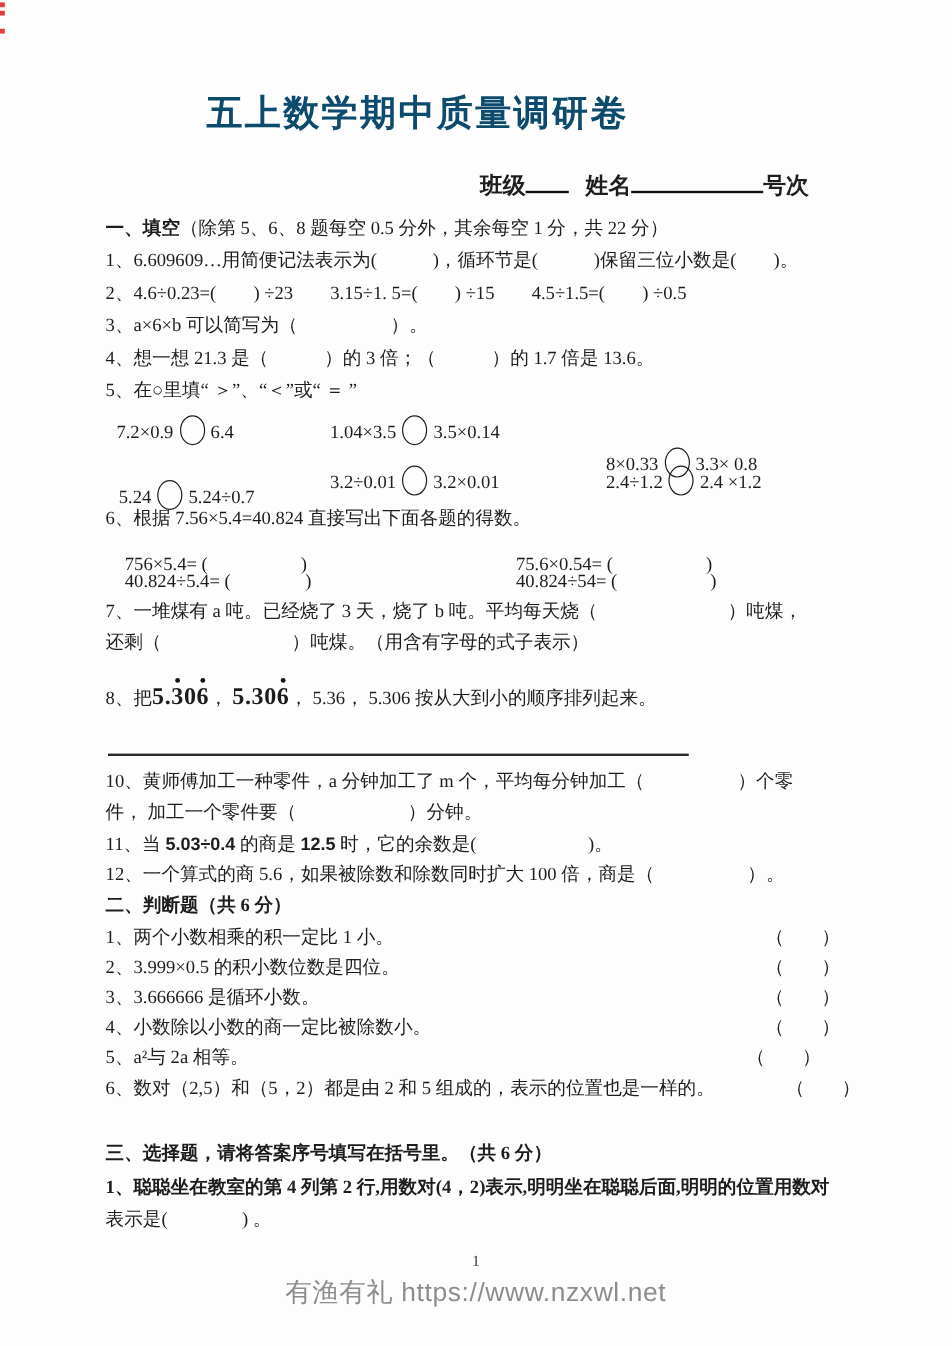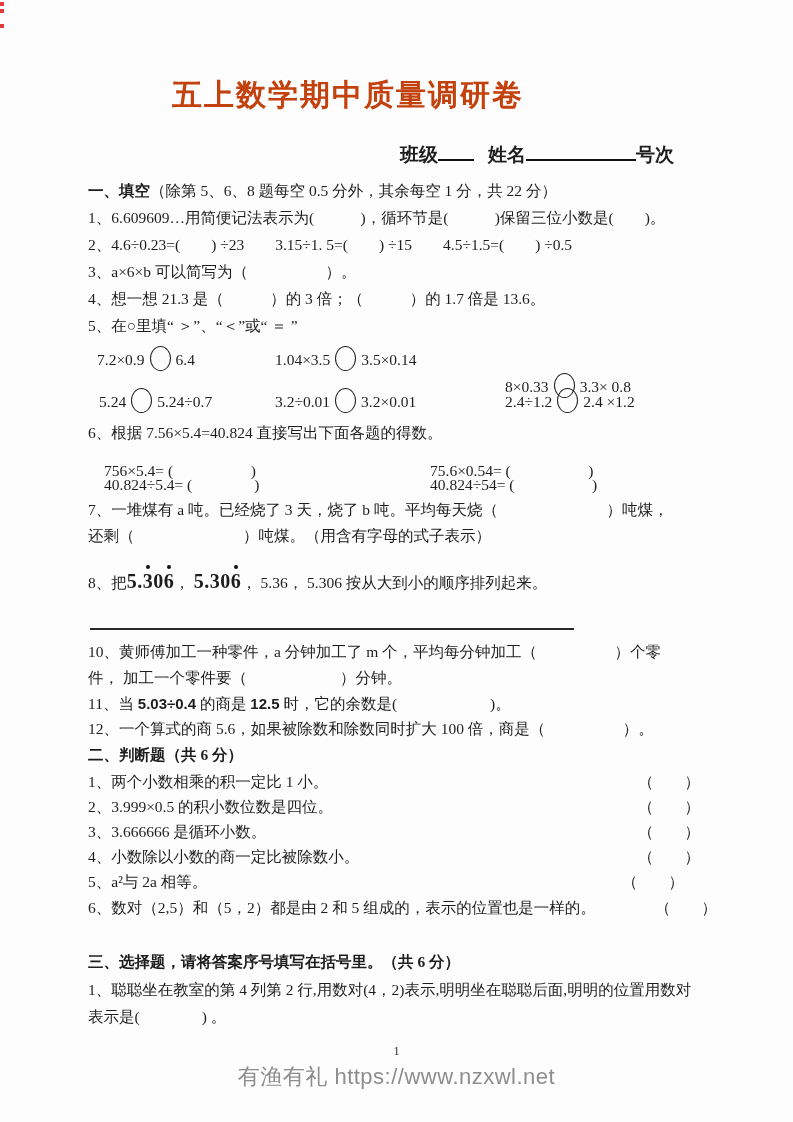"五上数学期中质量调研卷" .title { color: #c2410c -> #0c4a6e }
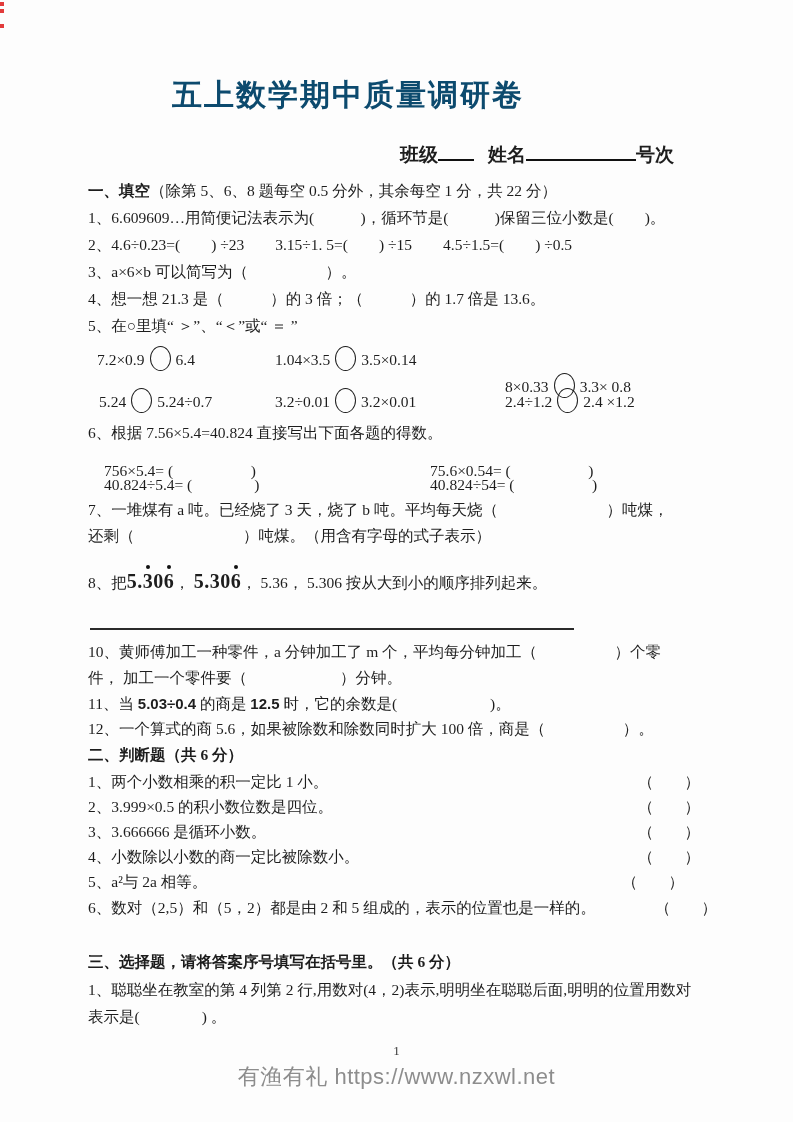"5.24 5.24÷0.7" span.cell { margin-top: none -> 12px }
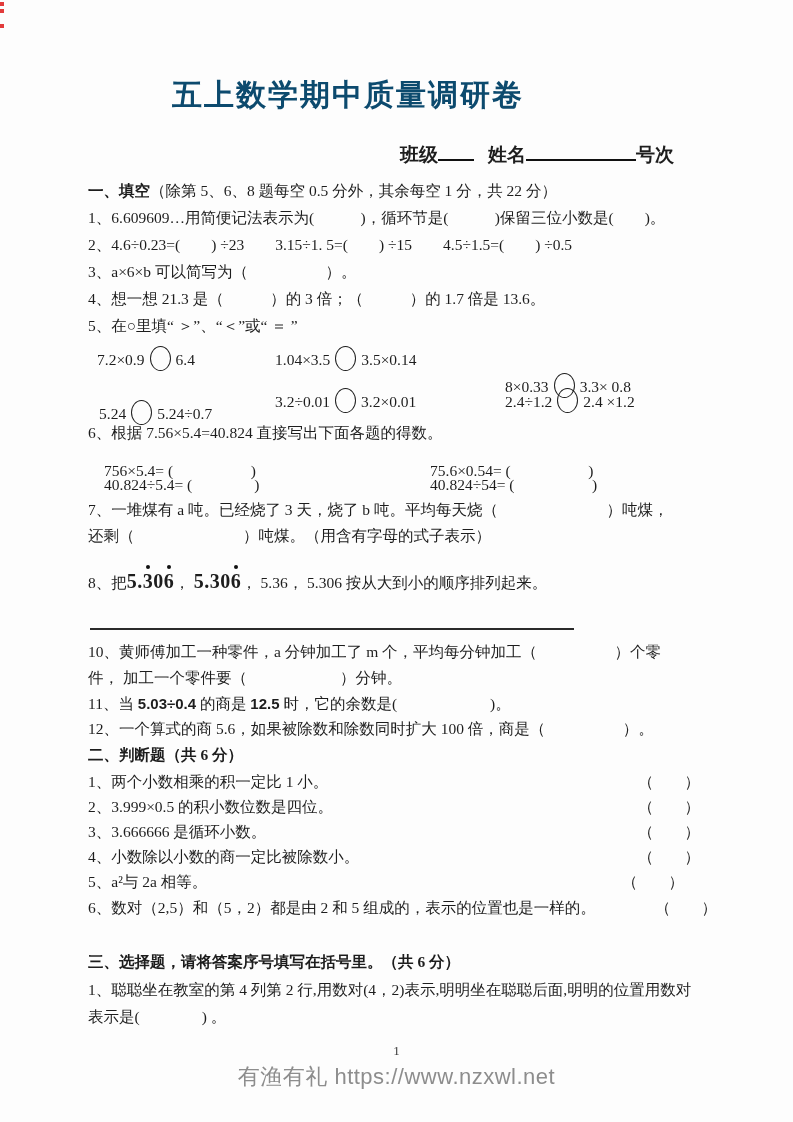"1、聪聪坐在教室的第 4 列第 2" div.ln { font-weight: none -> bold }
